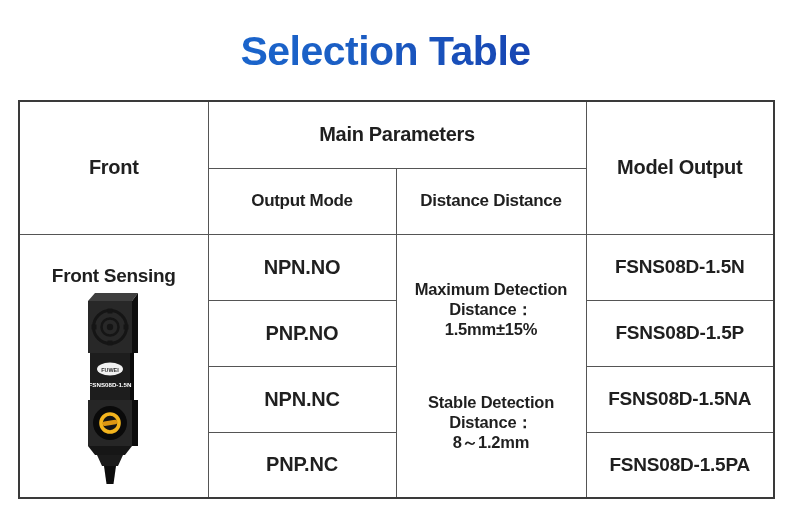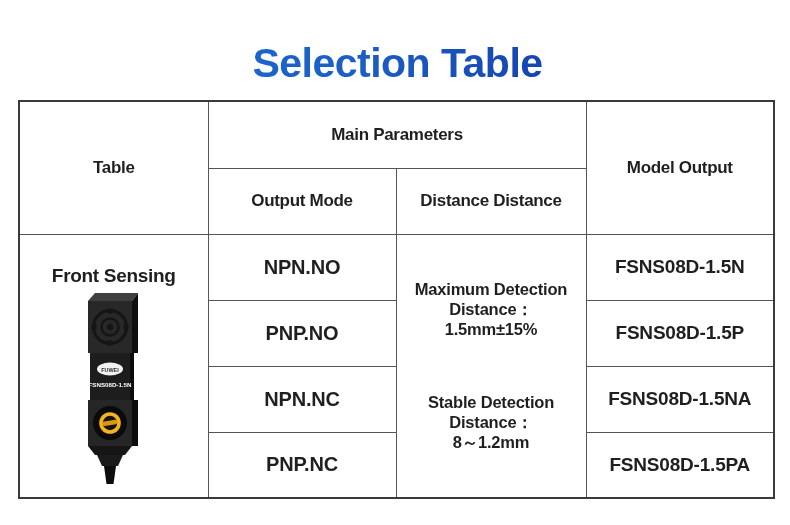"Selection Table" .title { margin: 12px -> 0 }
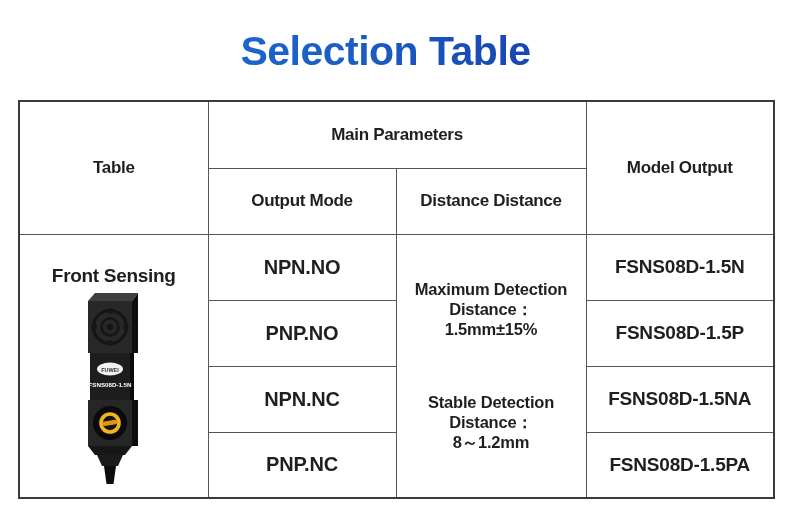"Main Parameters" .h.big { font-size: 17px -> 20px }
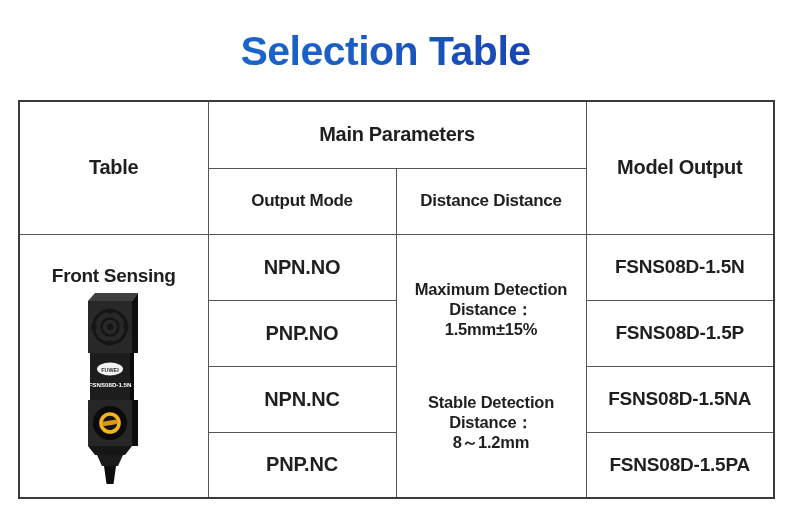"Table" td.h { text: Table -> Front }
